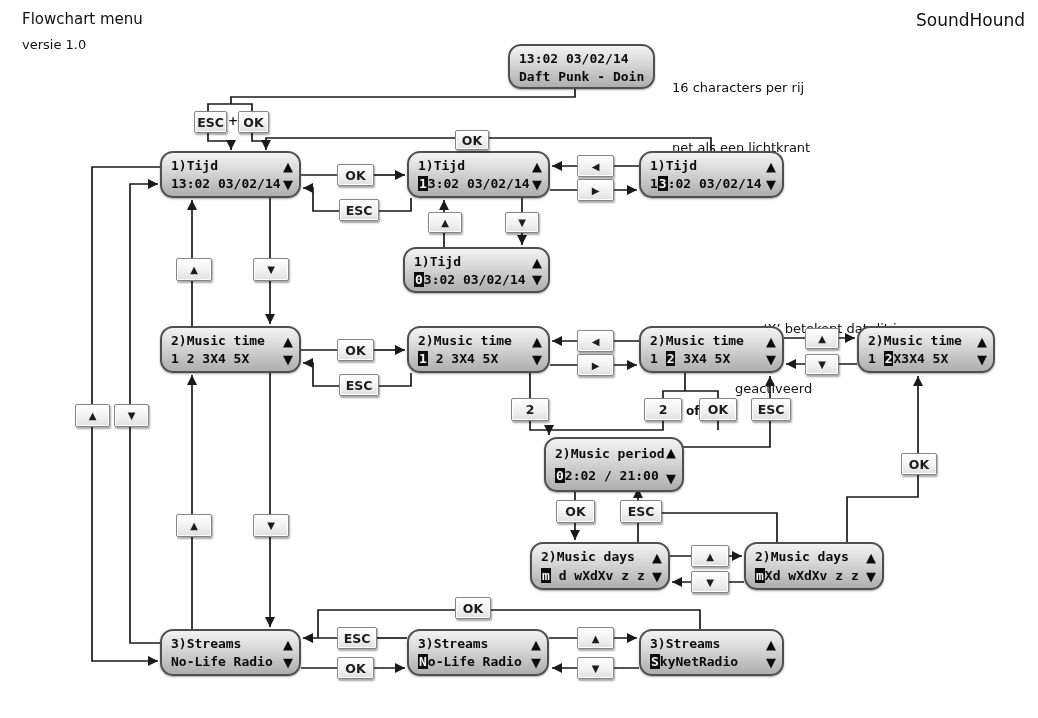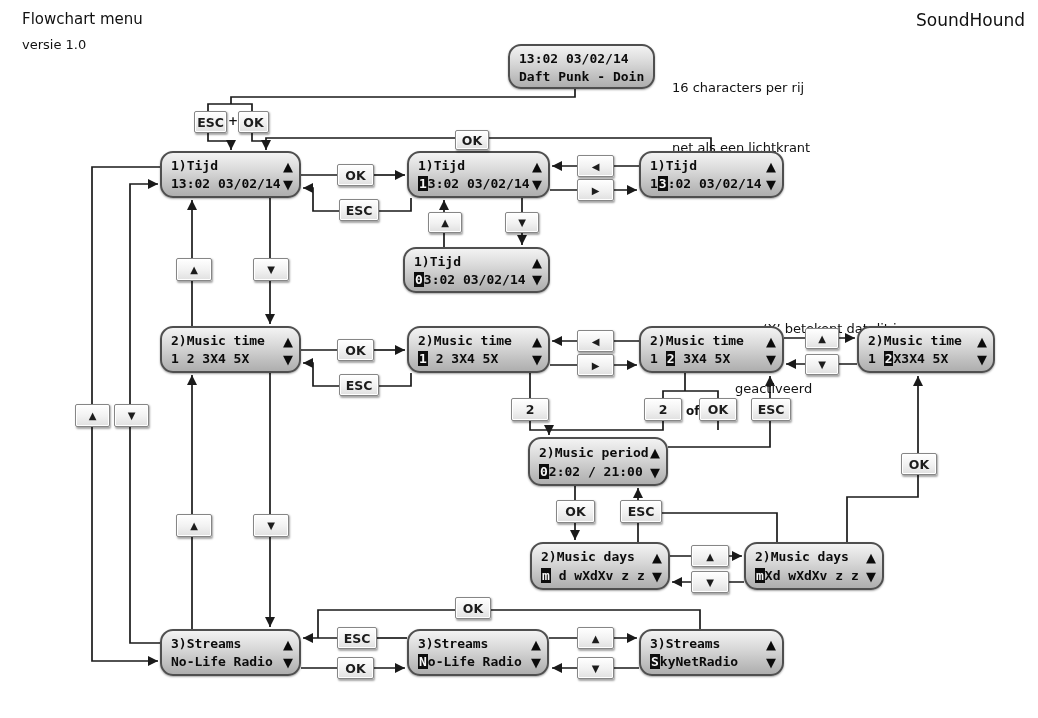"2)Music period" div.lcd { height: 49px -> 55px; left: 528px -> 544px }
